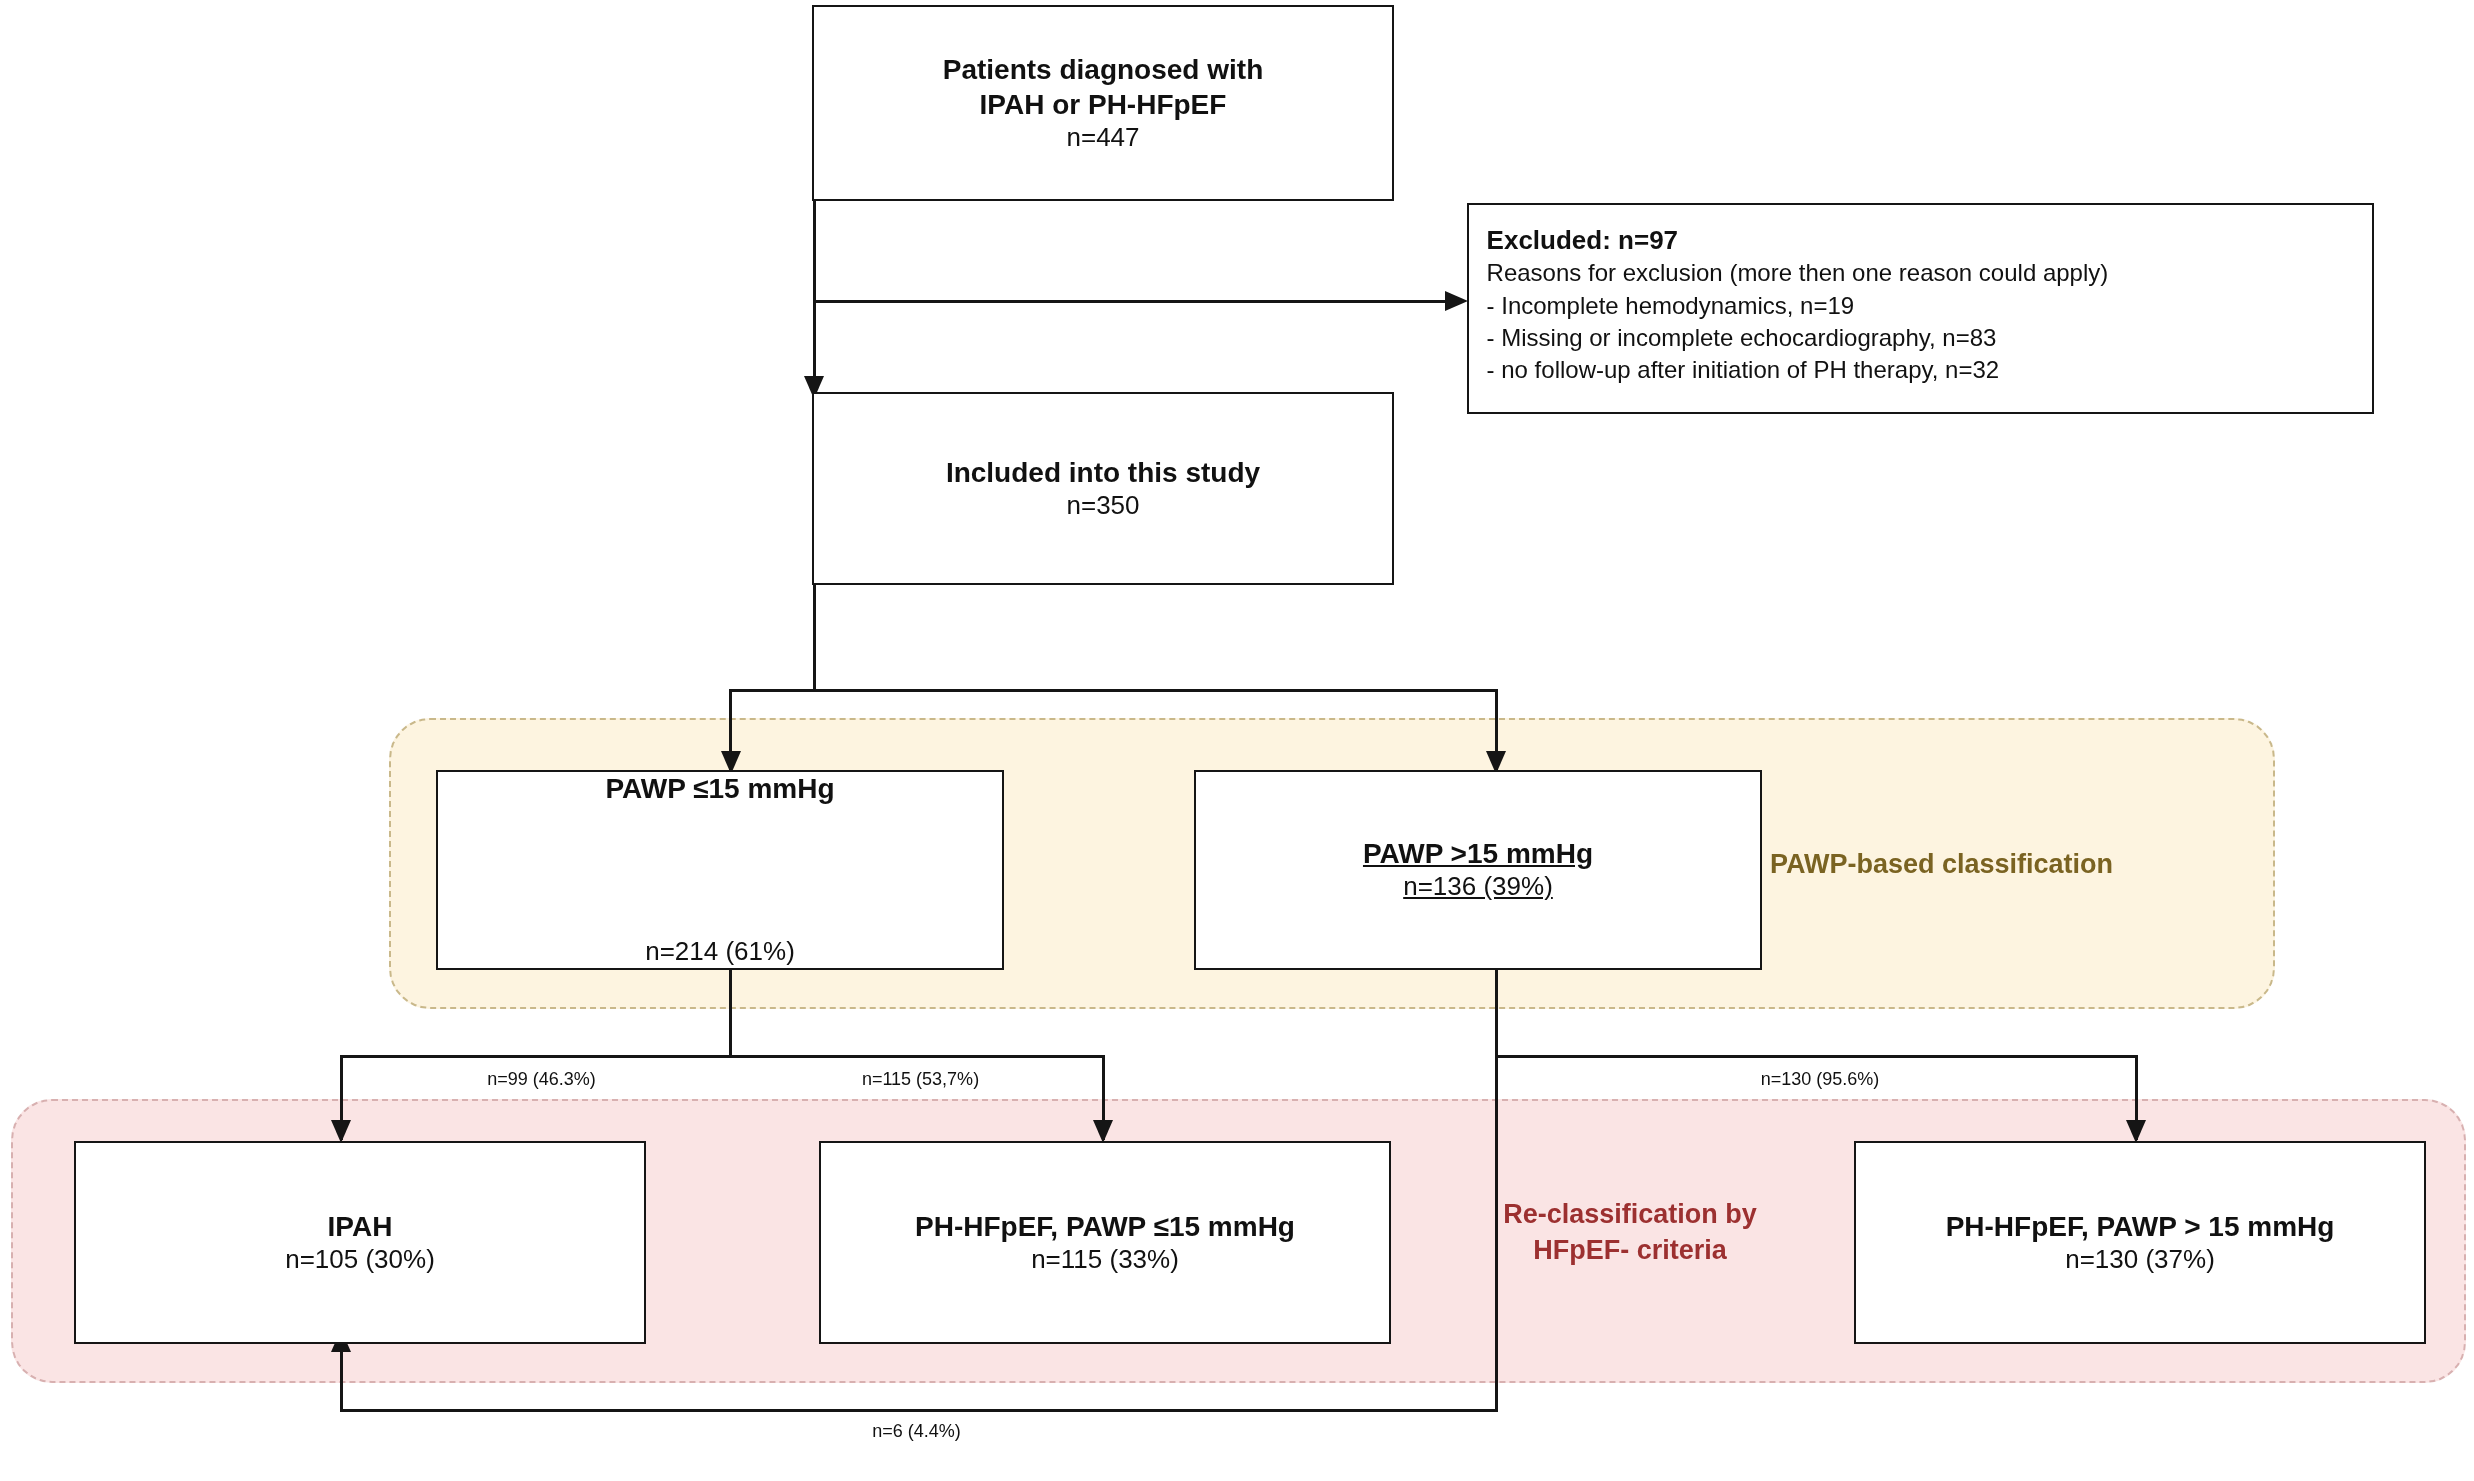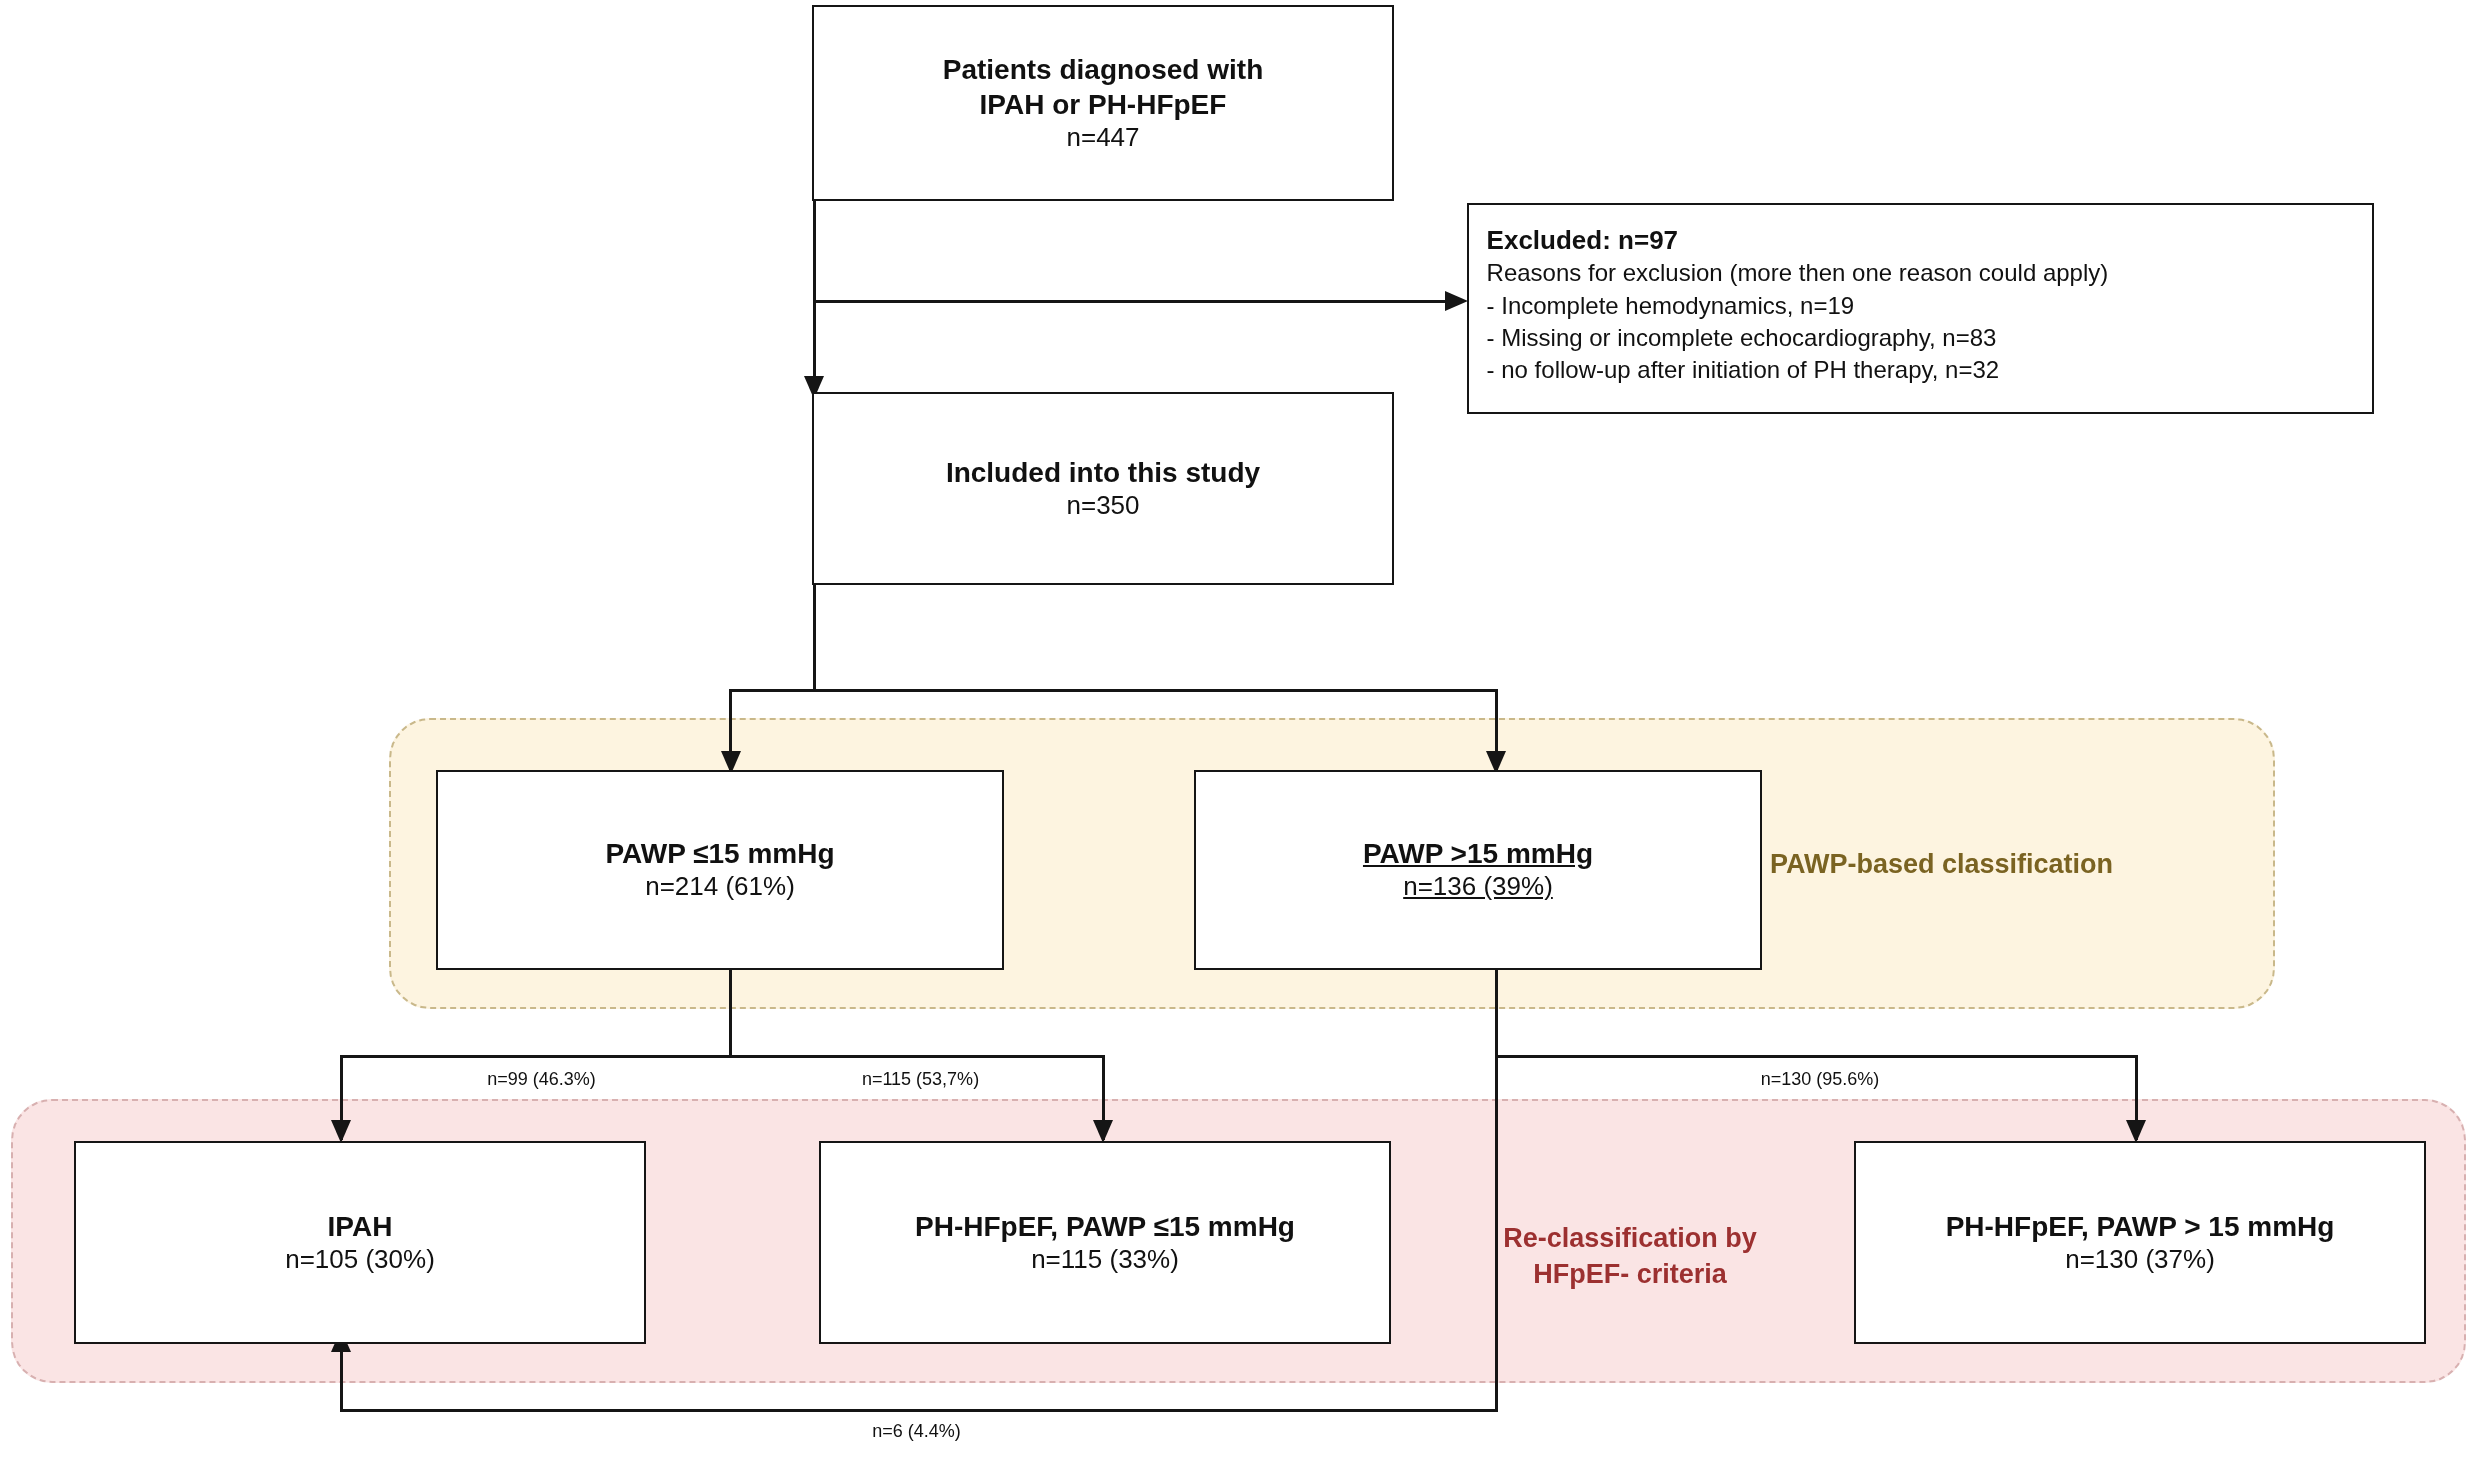"PAWP ≤15 mmHg" div.node { justify-content: none -> space-between }
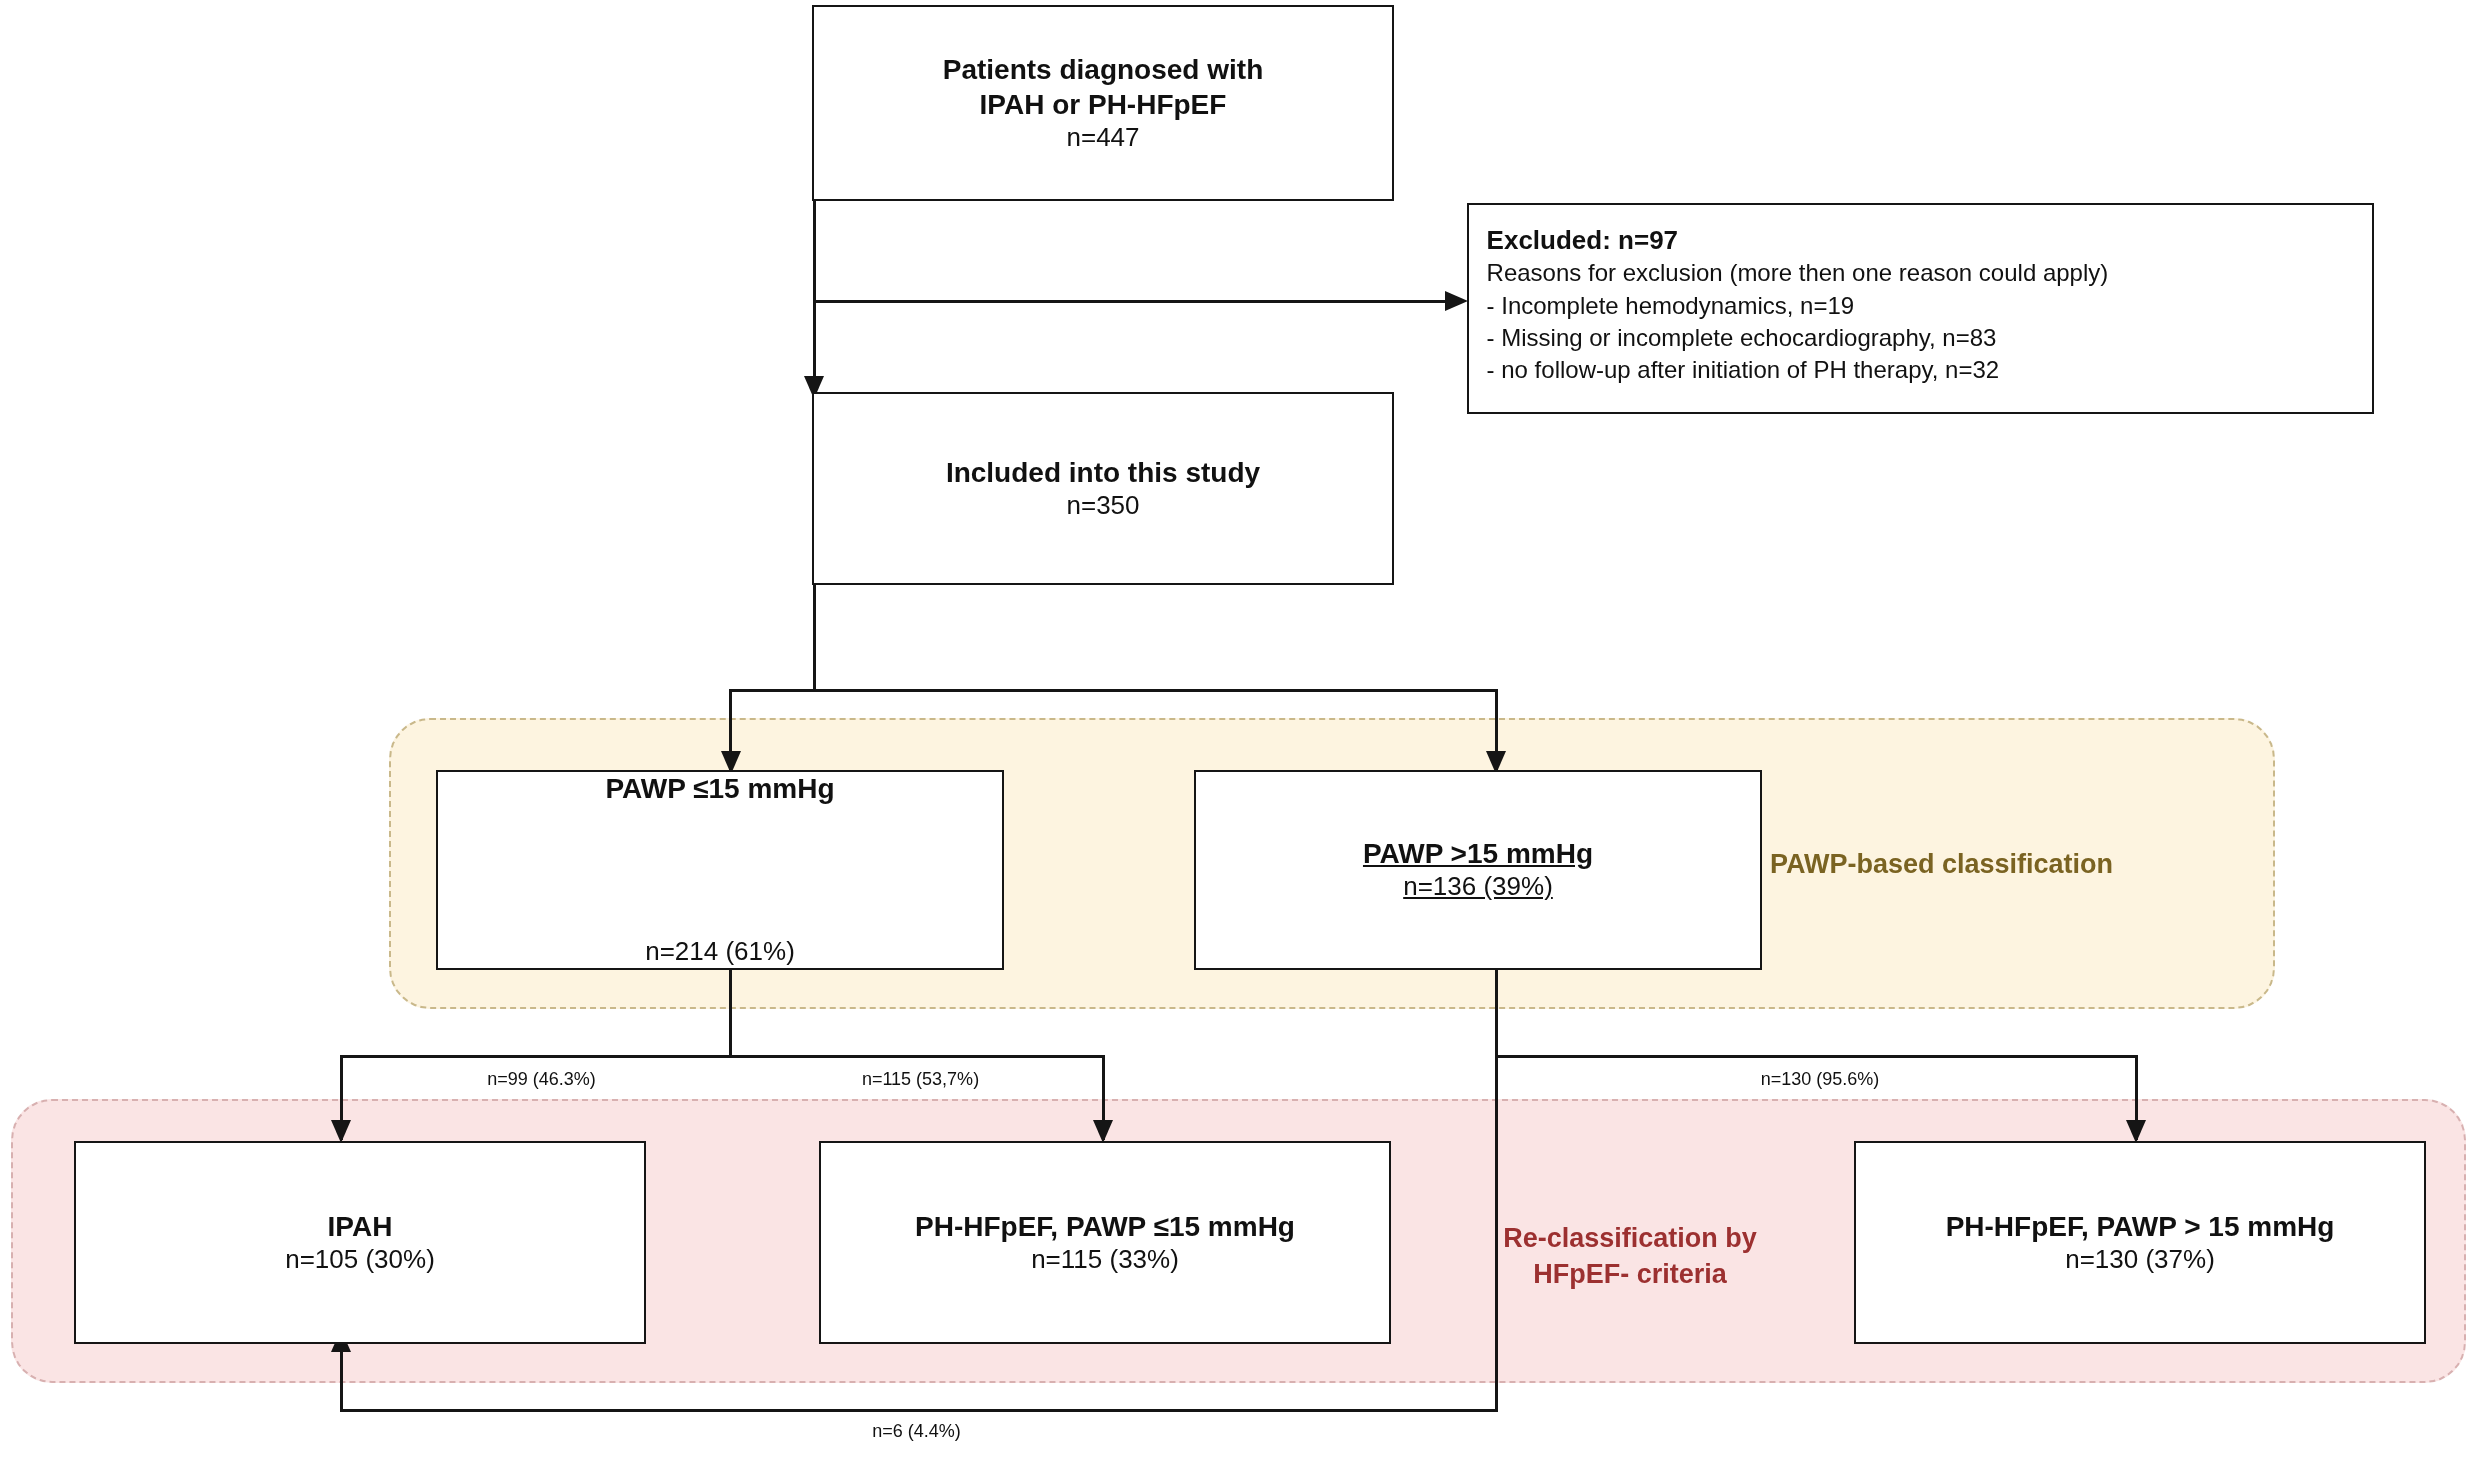"Re-classification by" .band-label.pink { margin-top: 24px -> none }
